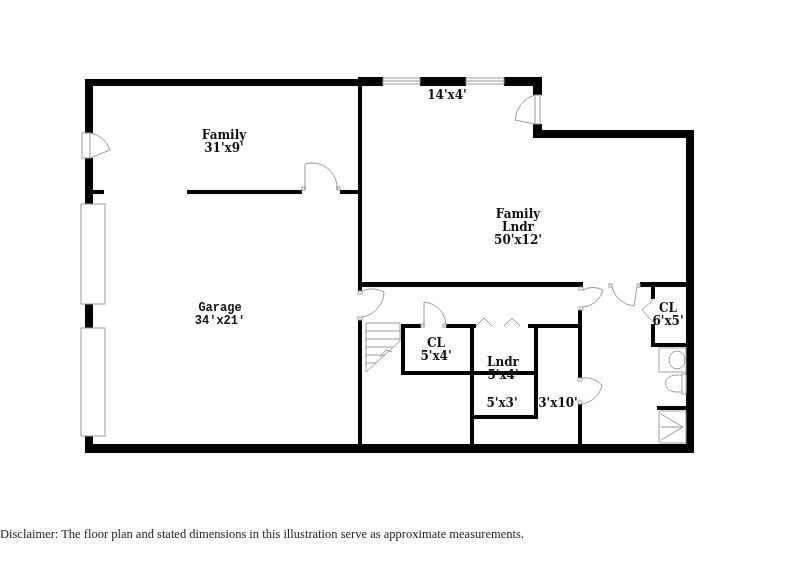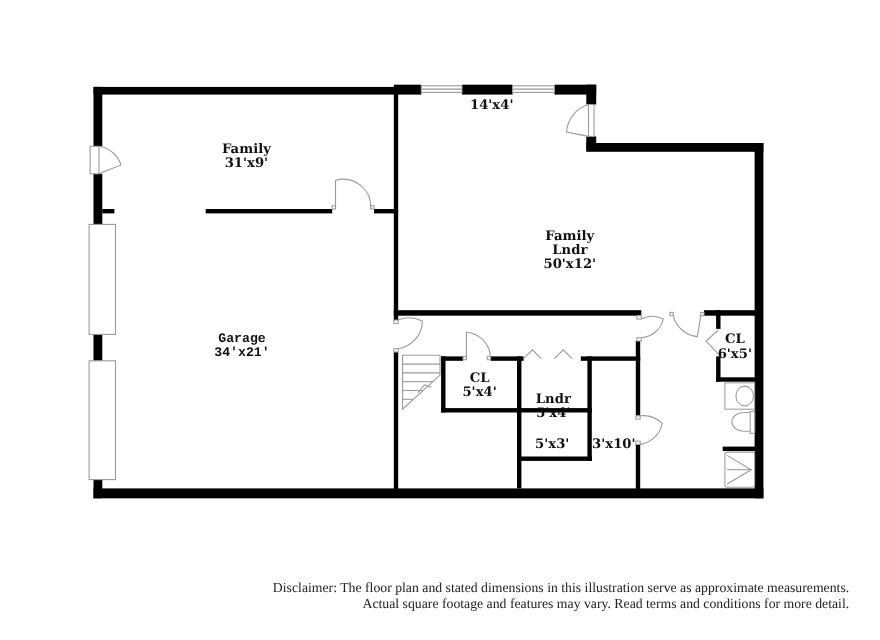"Disclaimer: The floor plan and" #disclaimer { text-align: right -> left }
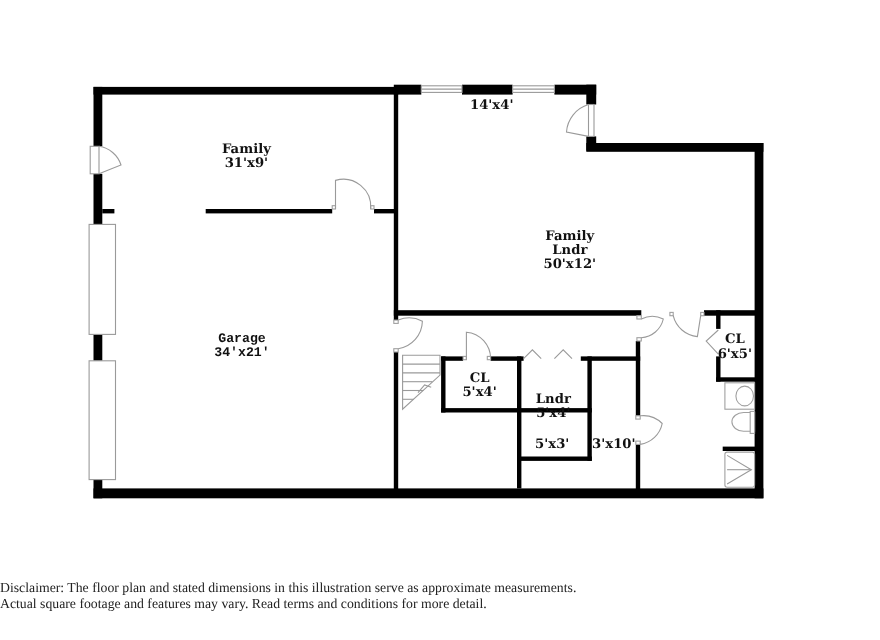"Actual square footage and features" span { html: <span>Actual square footage and features may vary. Read terms and conditions for more detail.</span> -> none }
